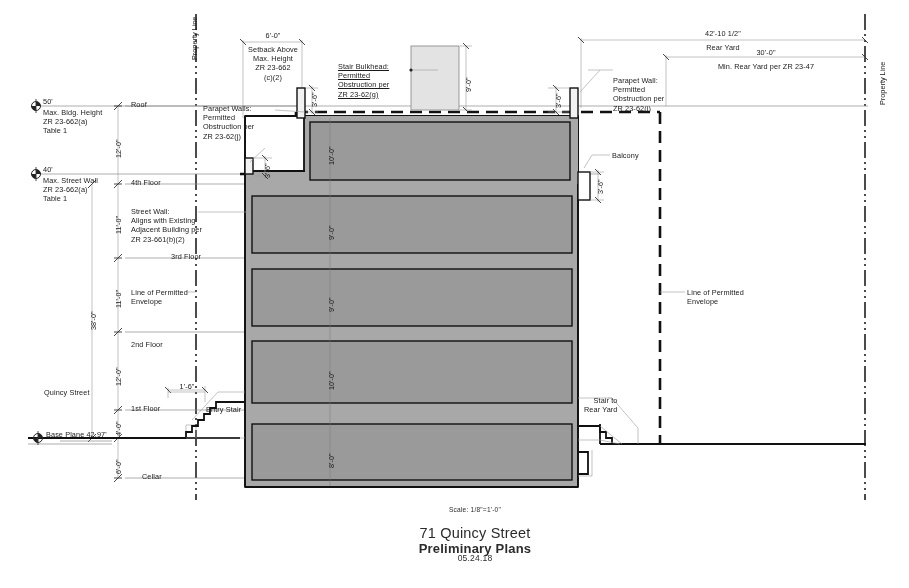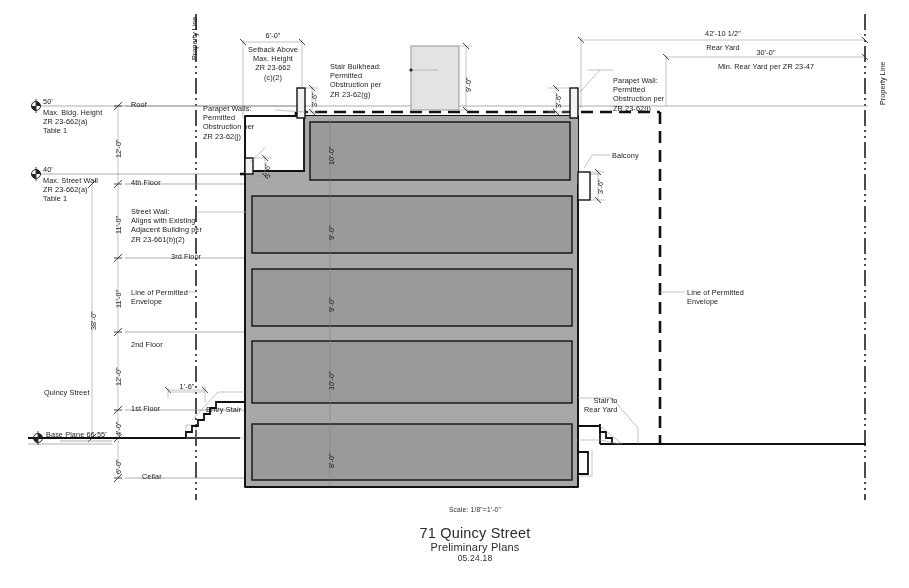"Stair Bulkhead:" div.lbl { left: 330px -> 338px; text-decoration: none -> underline }
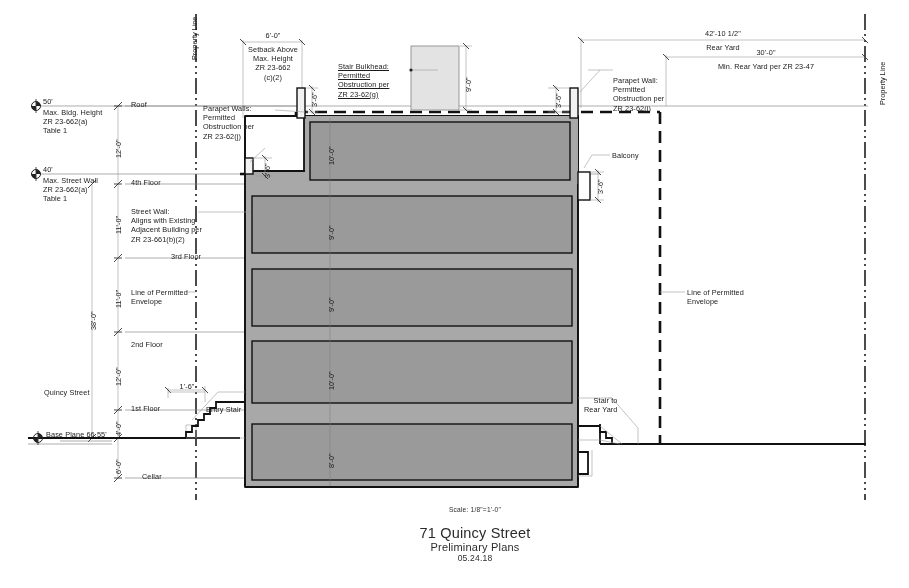"Base Plane 66.55'" div.lbl { text: 66.55' -> 42.97' }
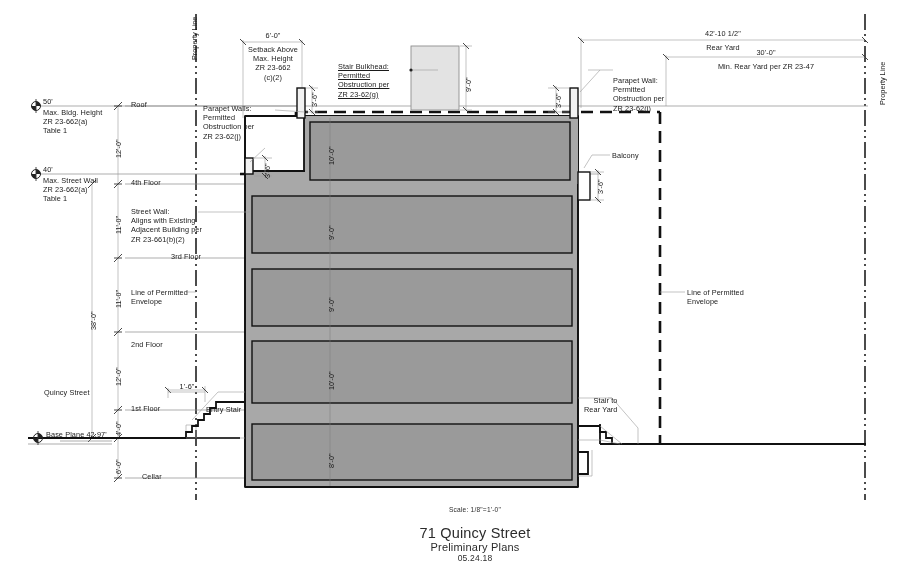"Preliminary Plans" .title-sub { font-size: 11px -> 13px; font-weight: normal -> bold }
